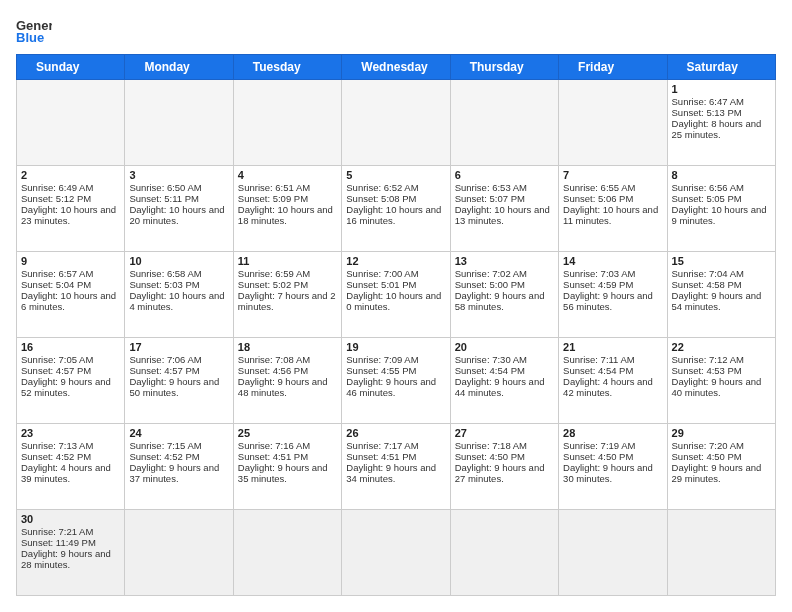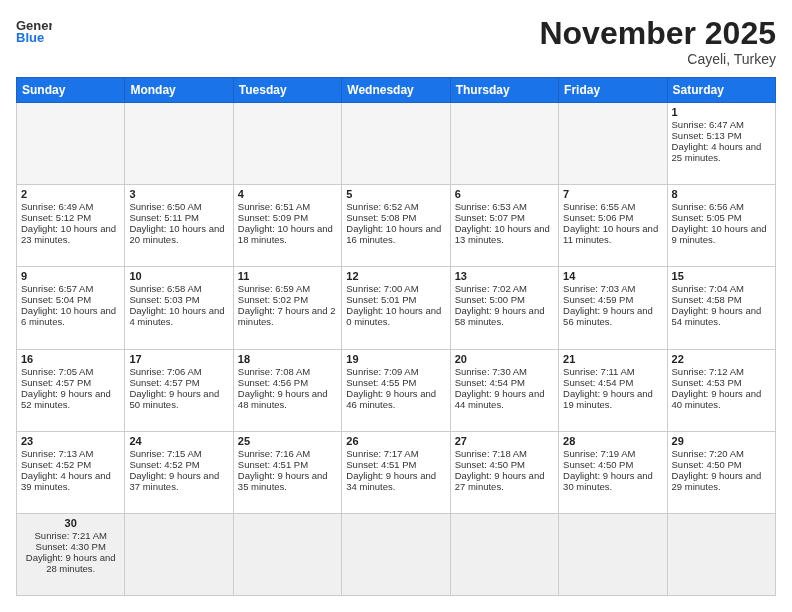"November 2025" div.title-block { html: <div> <div>November 2025</div> <div>Cayeli, Turkey</div> </div> -> none }
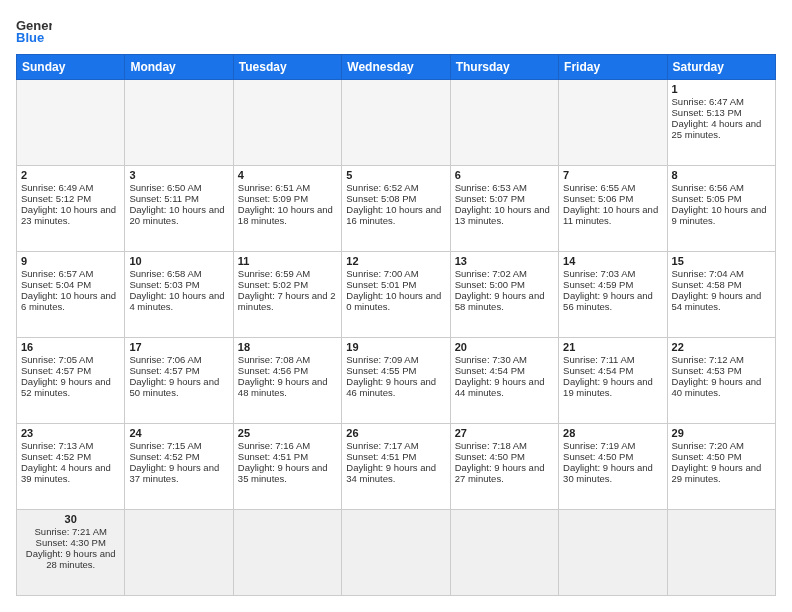"Sunday" .calendar thead tr th { padding: 5px 5px -> 5px 19px }
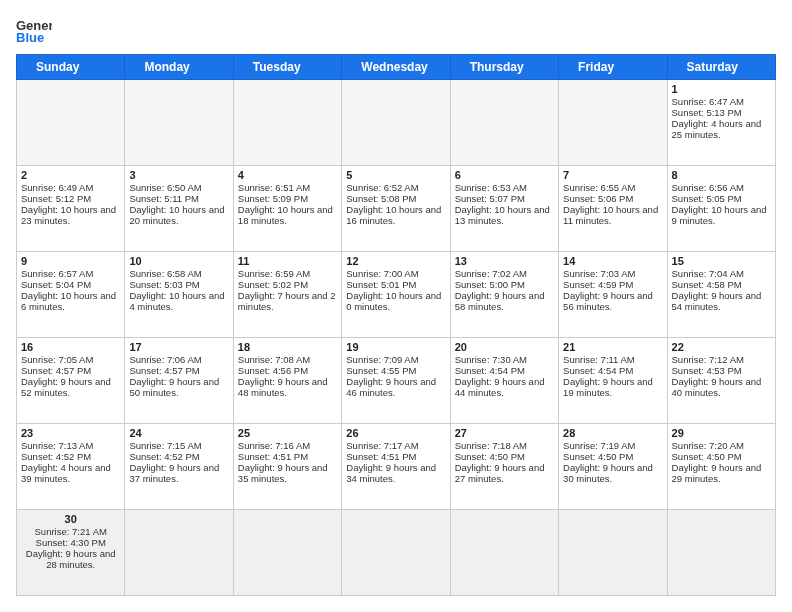"Daylight: 4 hours and 25" div { text: 4 -> 8 }
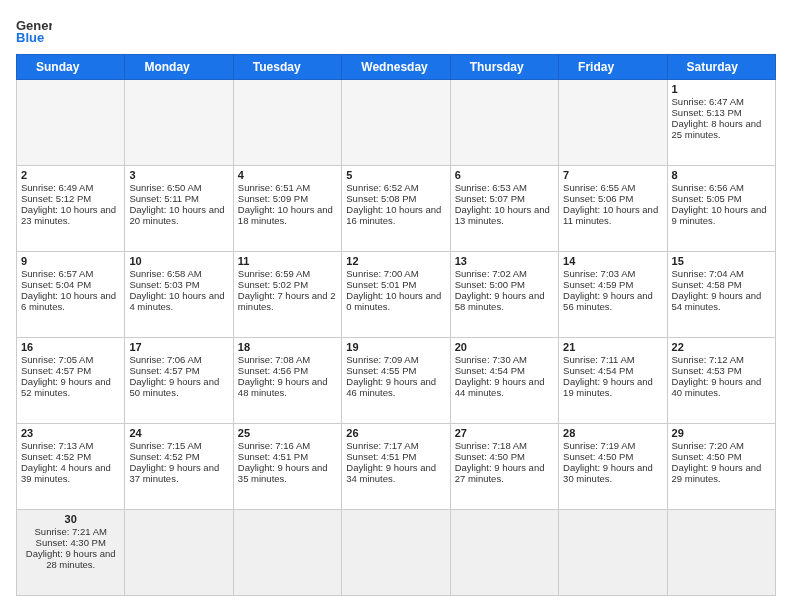"Daylight: 9 hours and 19" div { text: 9 hours and 19 -> 4 hours and 42 }
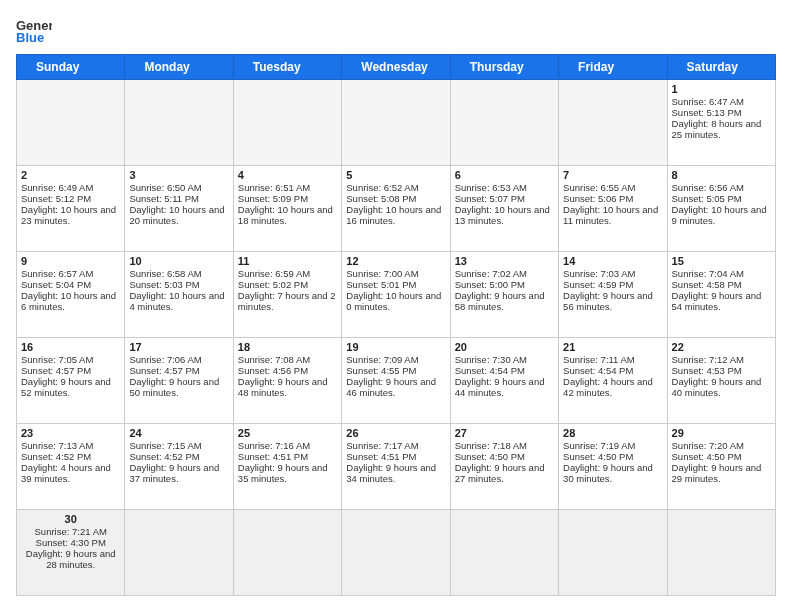"30" .calendar tbody tr:last-child td { text-align: center -> none }
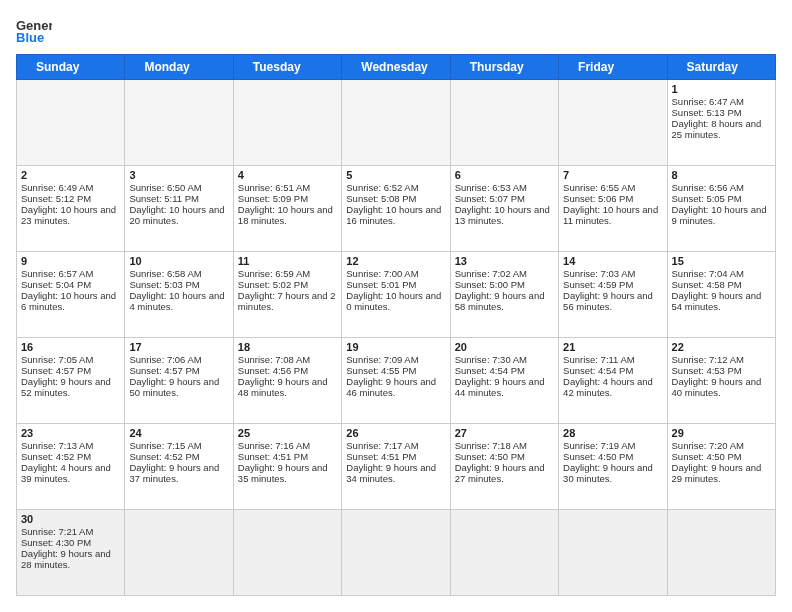"Sunset: 4:30 PM" div { text: 4:30 -> 11:49 }
